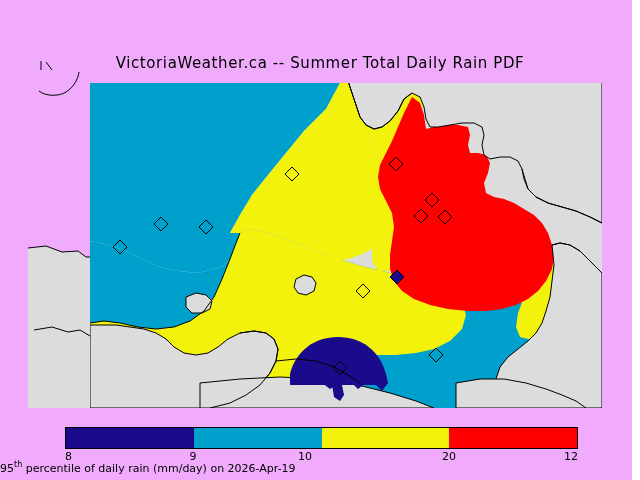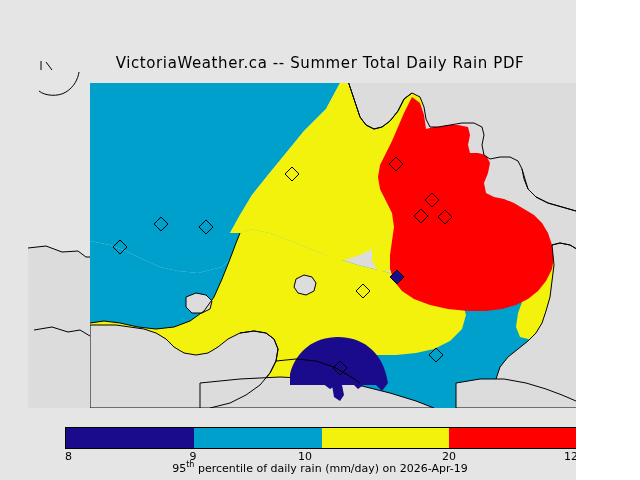"VictoriaWeather.ca -- Summer Total Daily" #root { background: #e5e5e5 -> #f0abfc; width: 576px -> 632px }
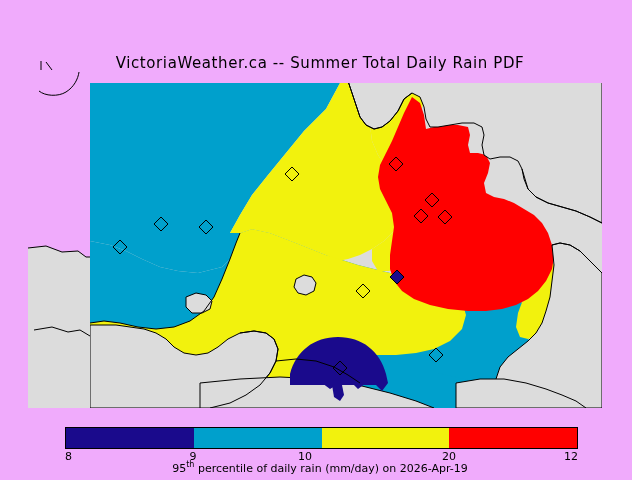"95th percentile of daily rain" #colorbar-caption { text-align: center -> left }
